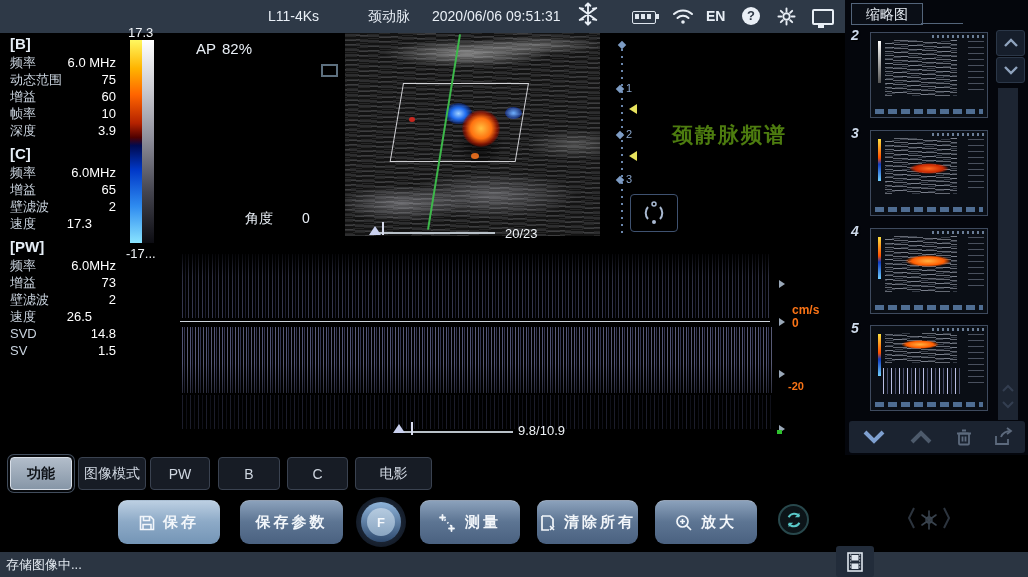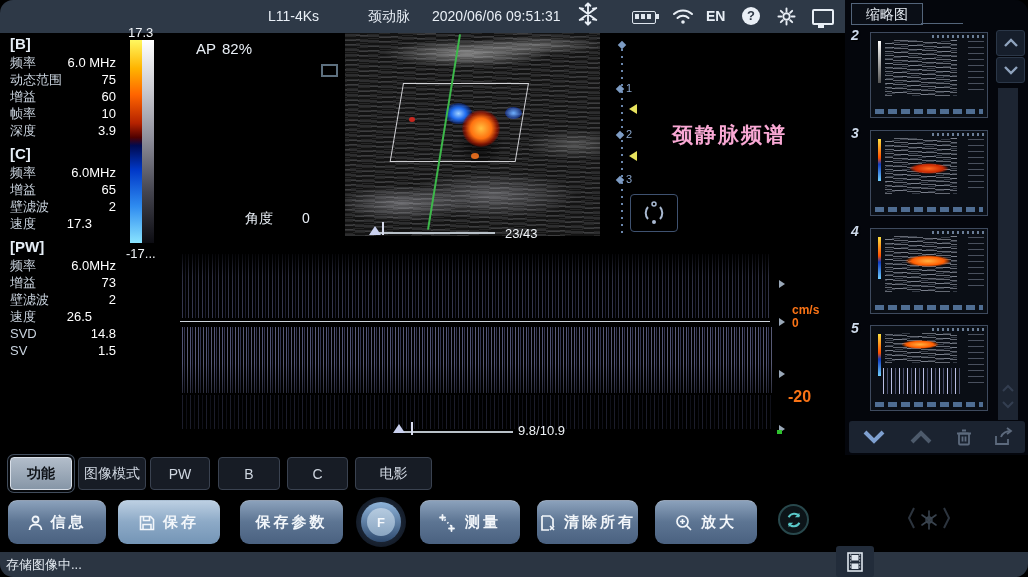"L11-4Ks" .screen { border-radius: 13px -> none }
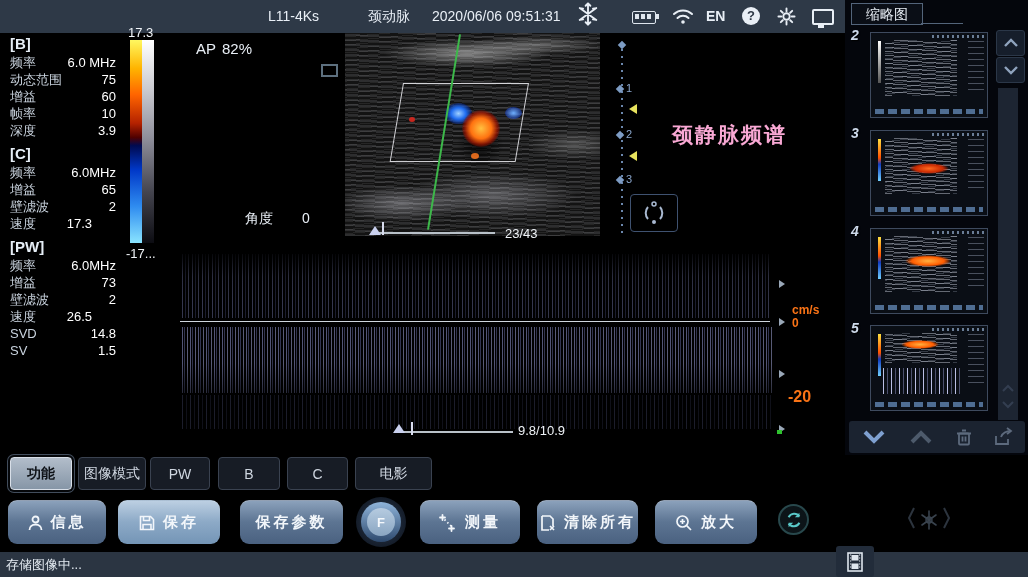"颈静脉频谱" .annot { color: #f9a8d4 -> #4d7c0f }
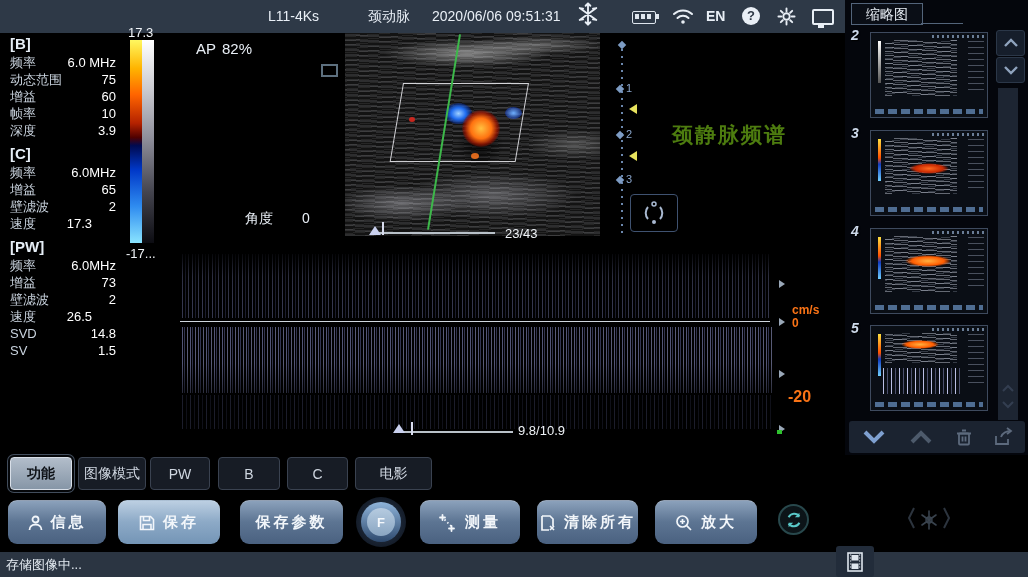"23/43" span.abs { text: 23/43 -> 20/23 }
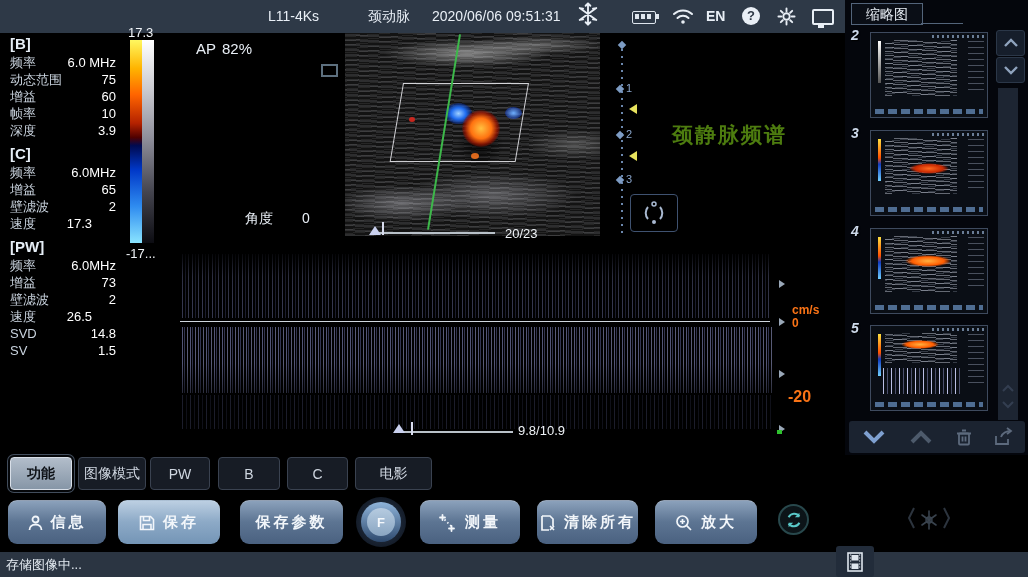"-20" span.abs { font-size: 16px -> 11px; top: 388px -> 380px }
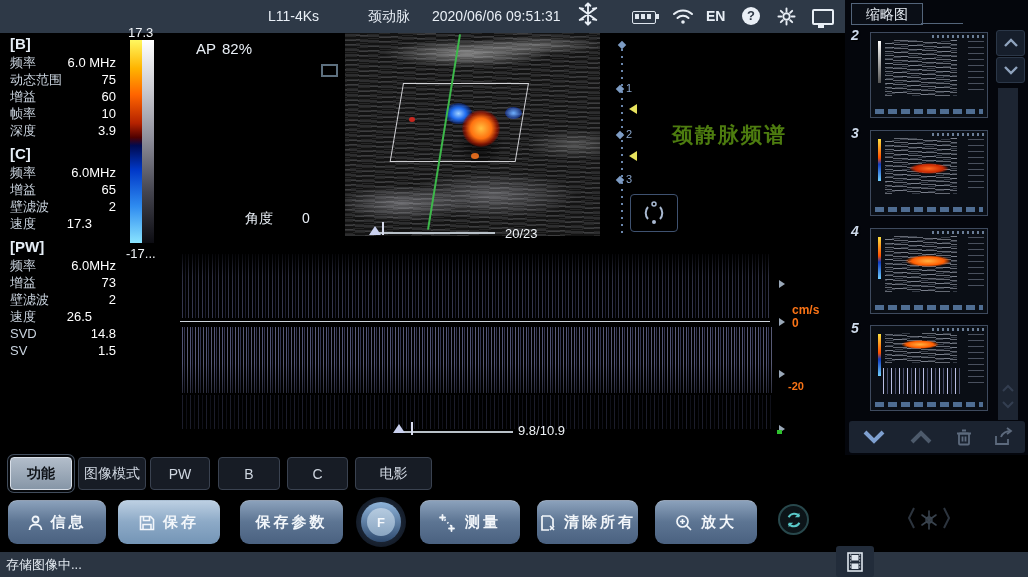"信息" div.abs { html: <div> <svg> <g> <circle></circle> <path></path> </g> </svg> <span>信息</span> </div> -> none }
